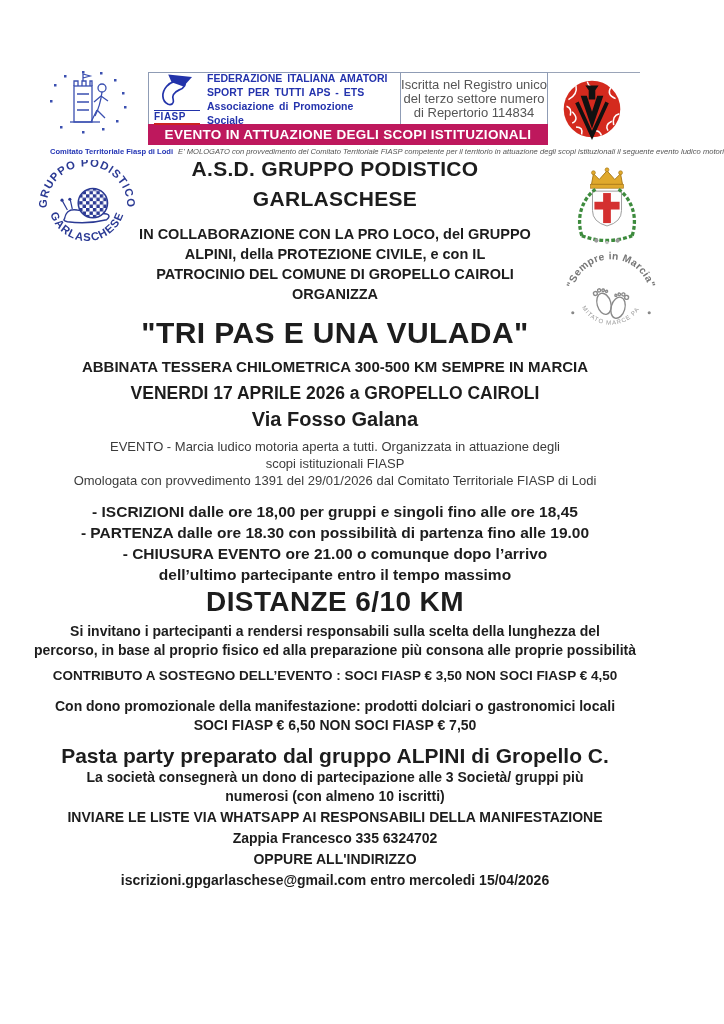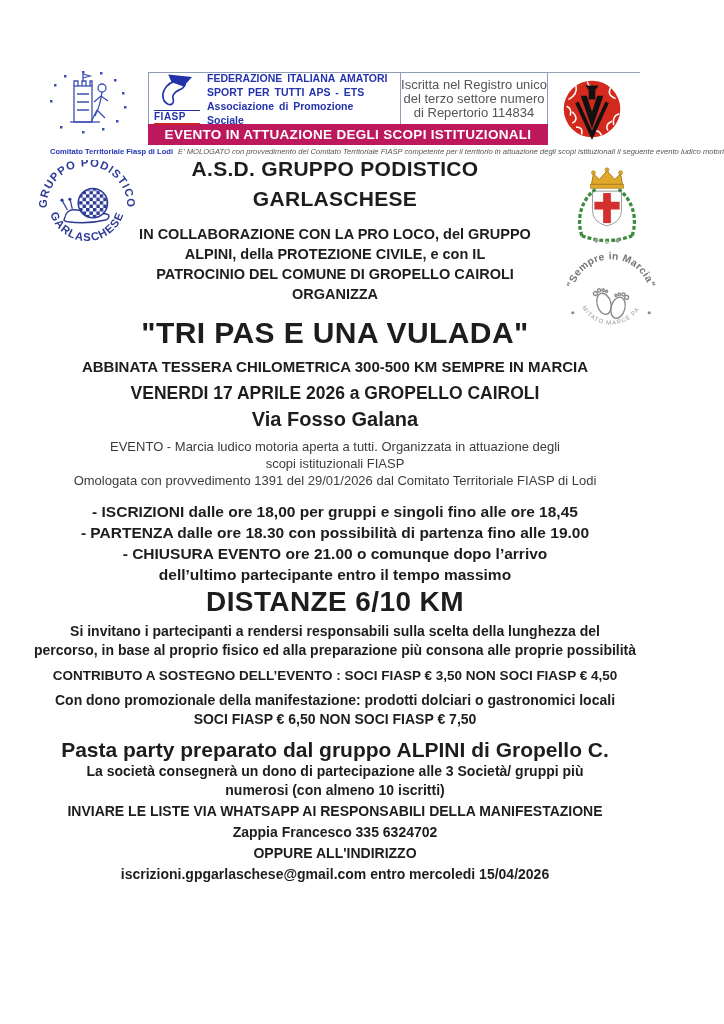"Con dono promozionale della" .gift { margin-top: 8px -> 14px }
